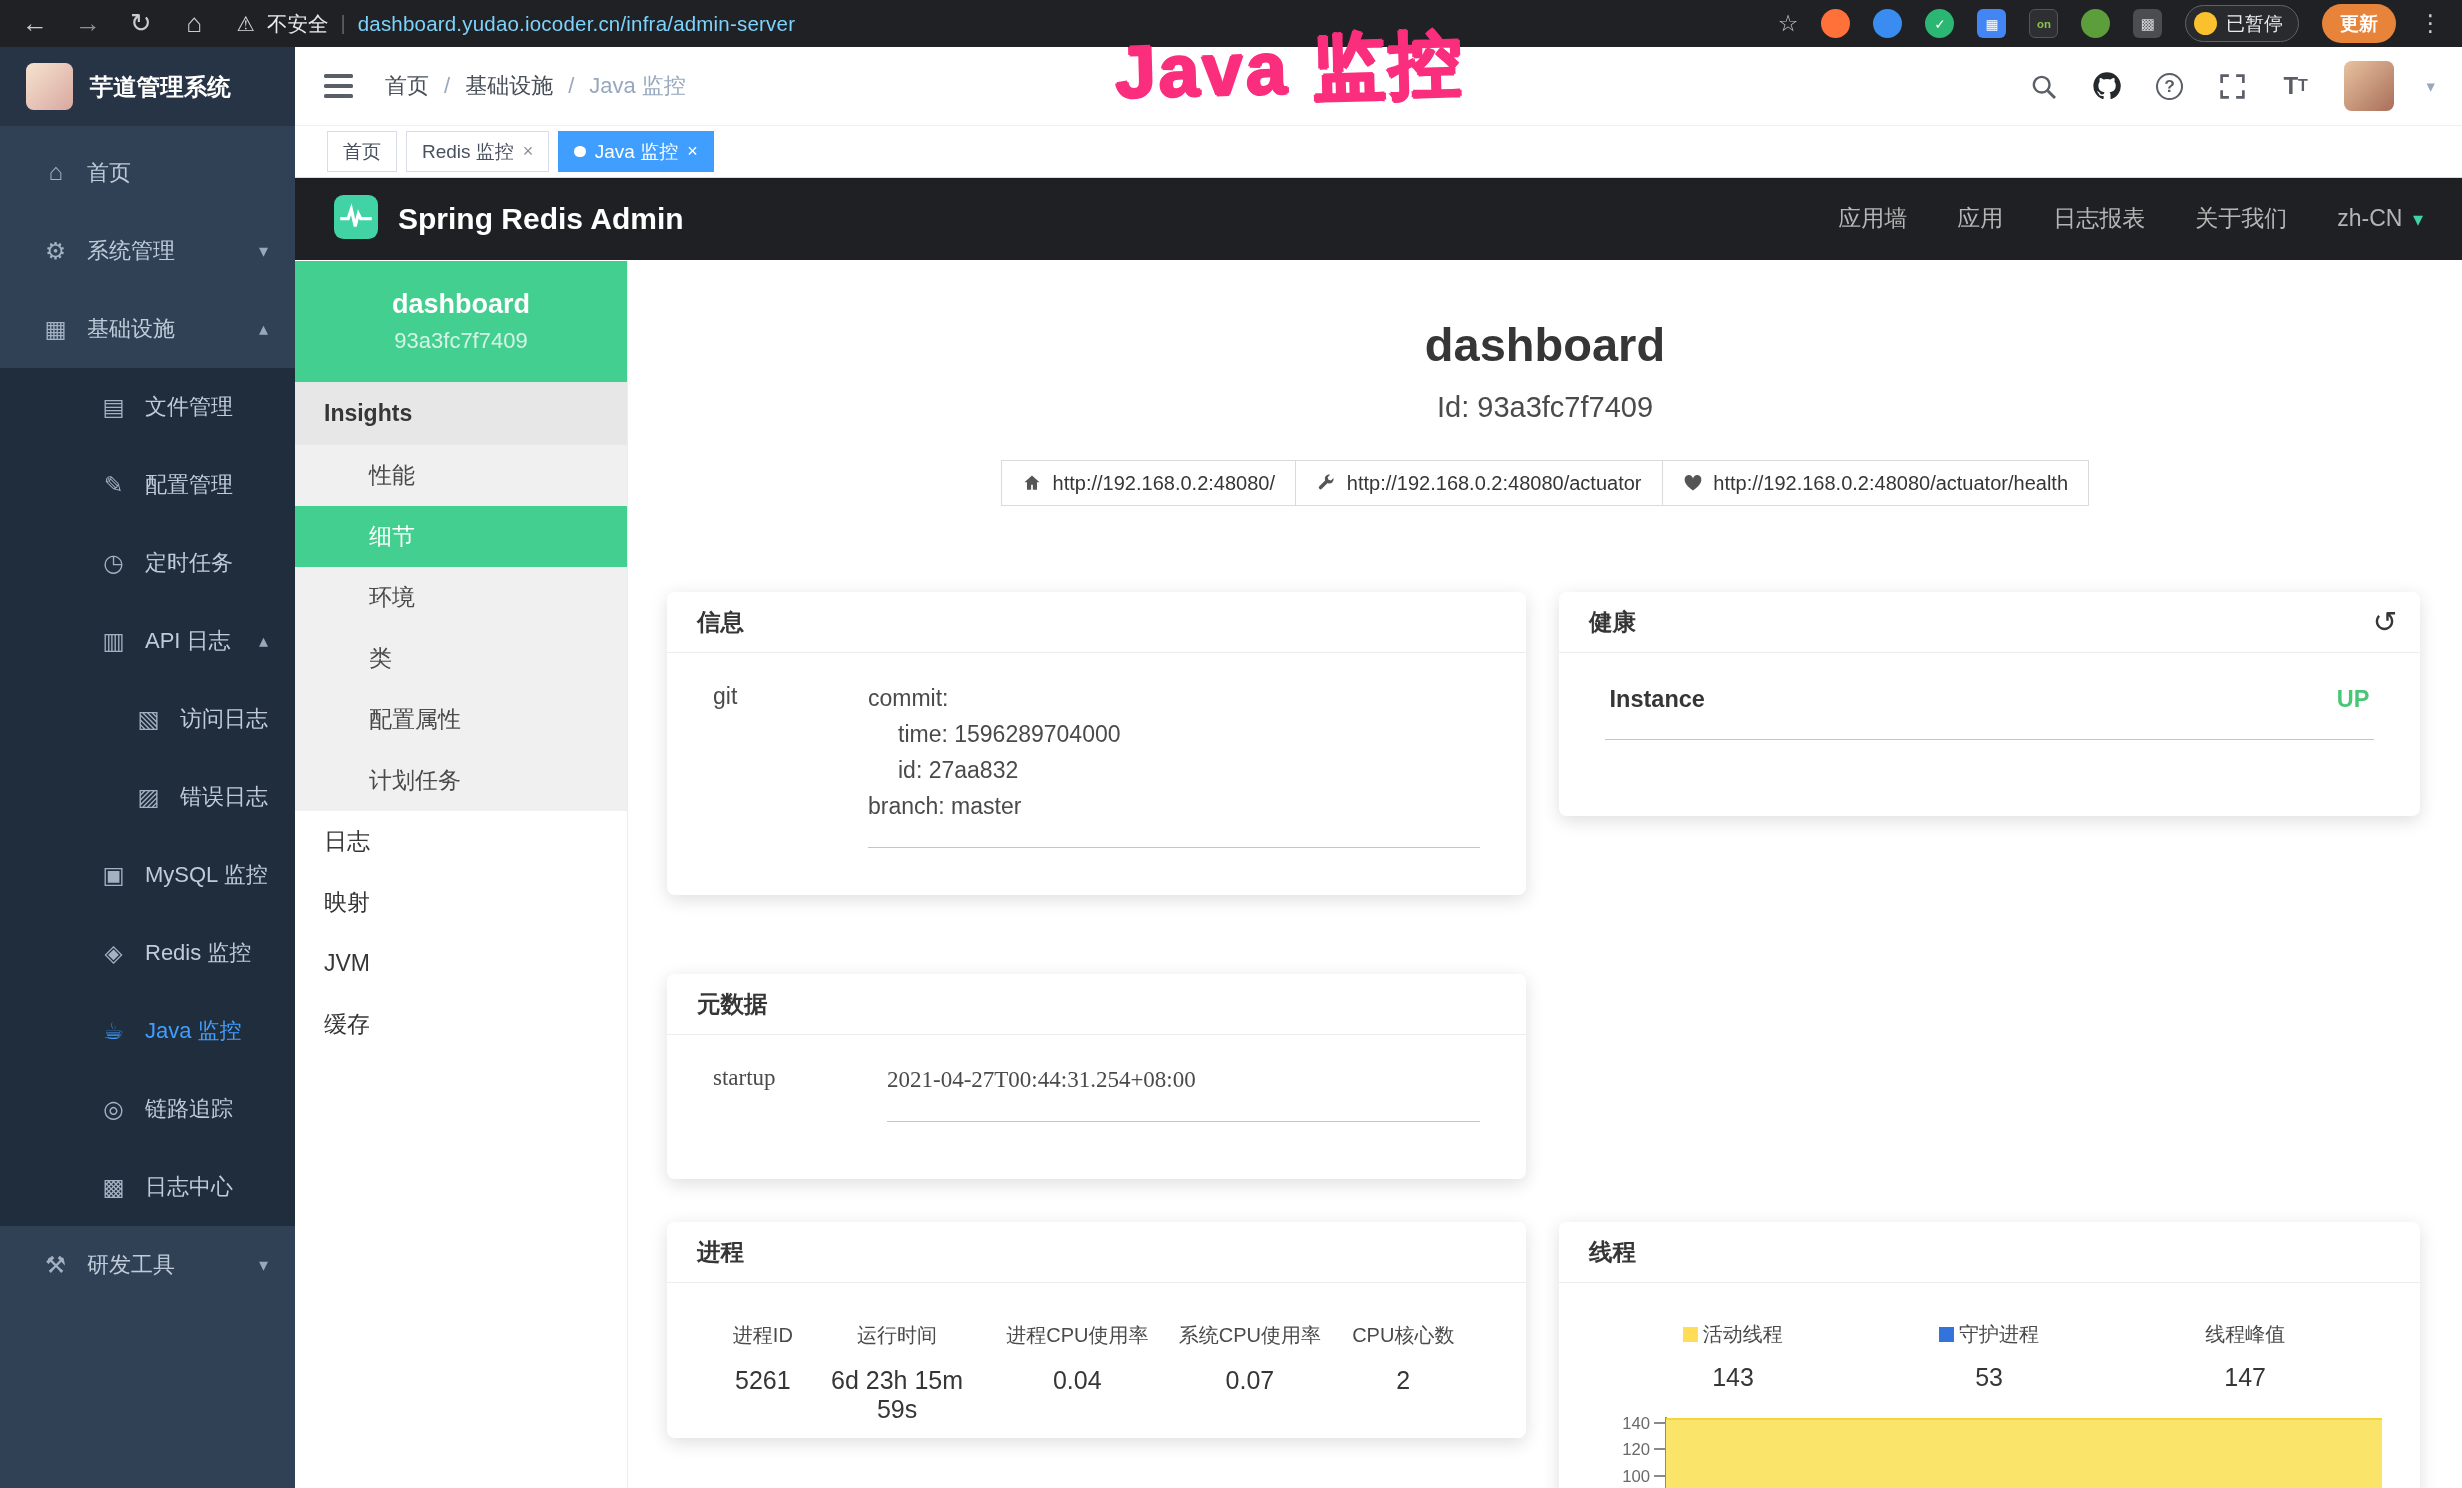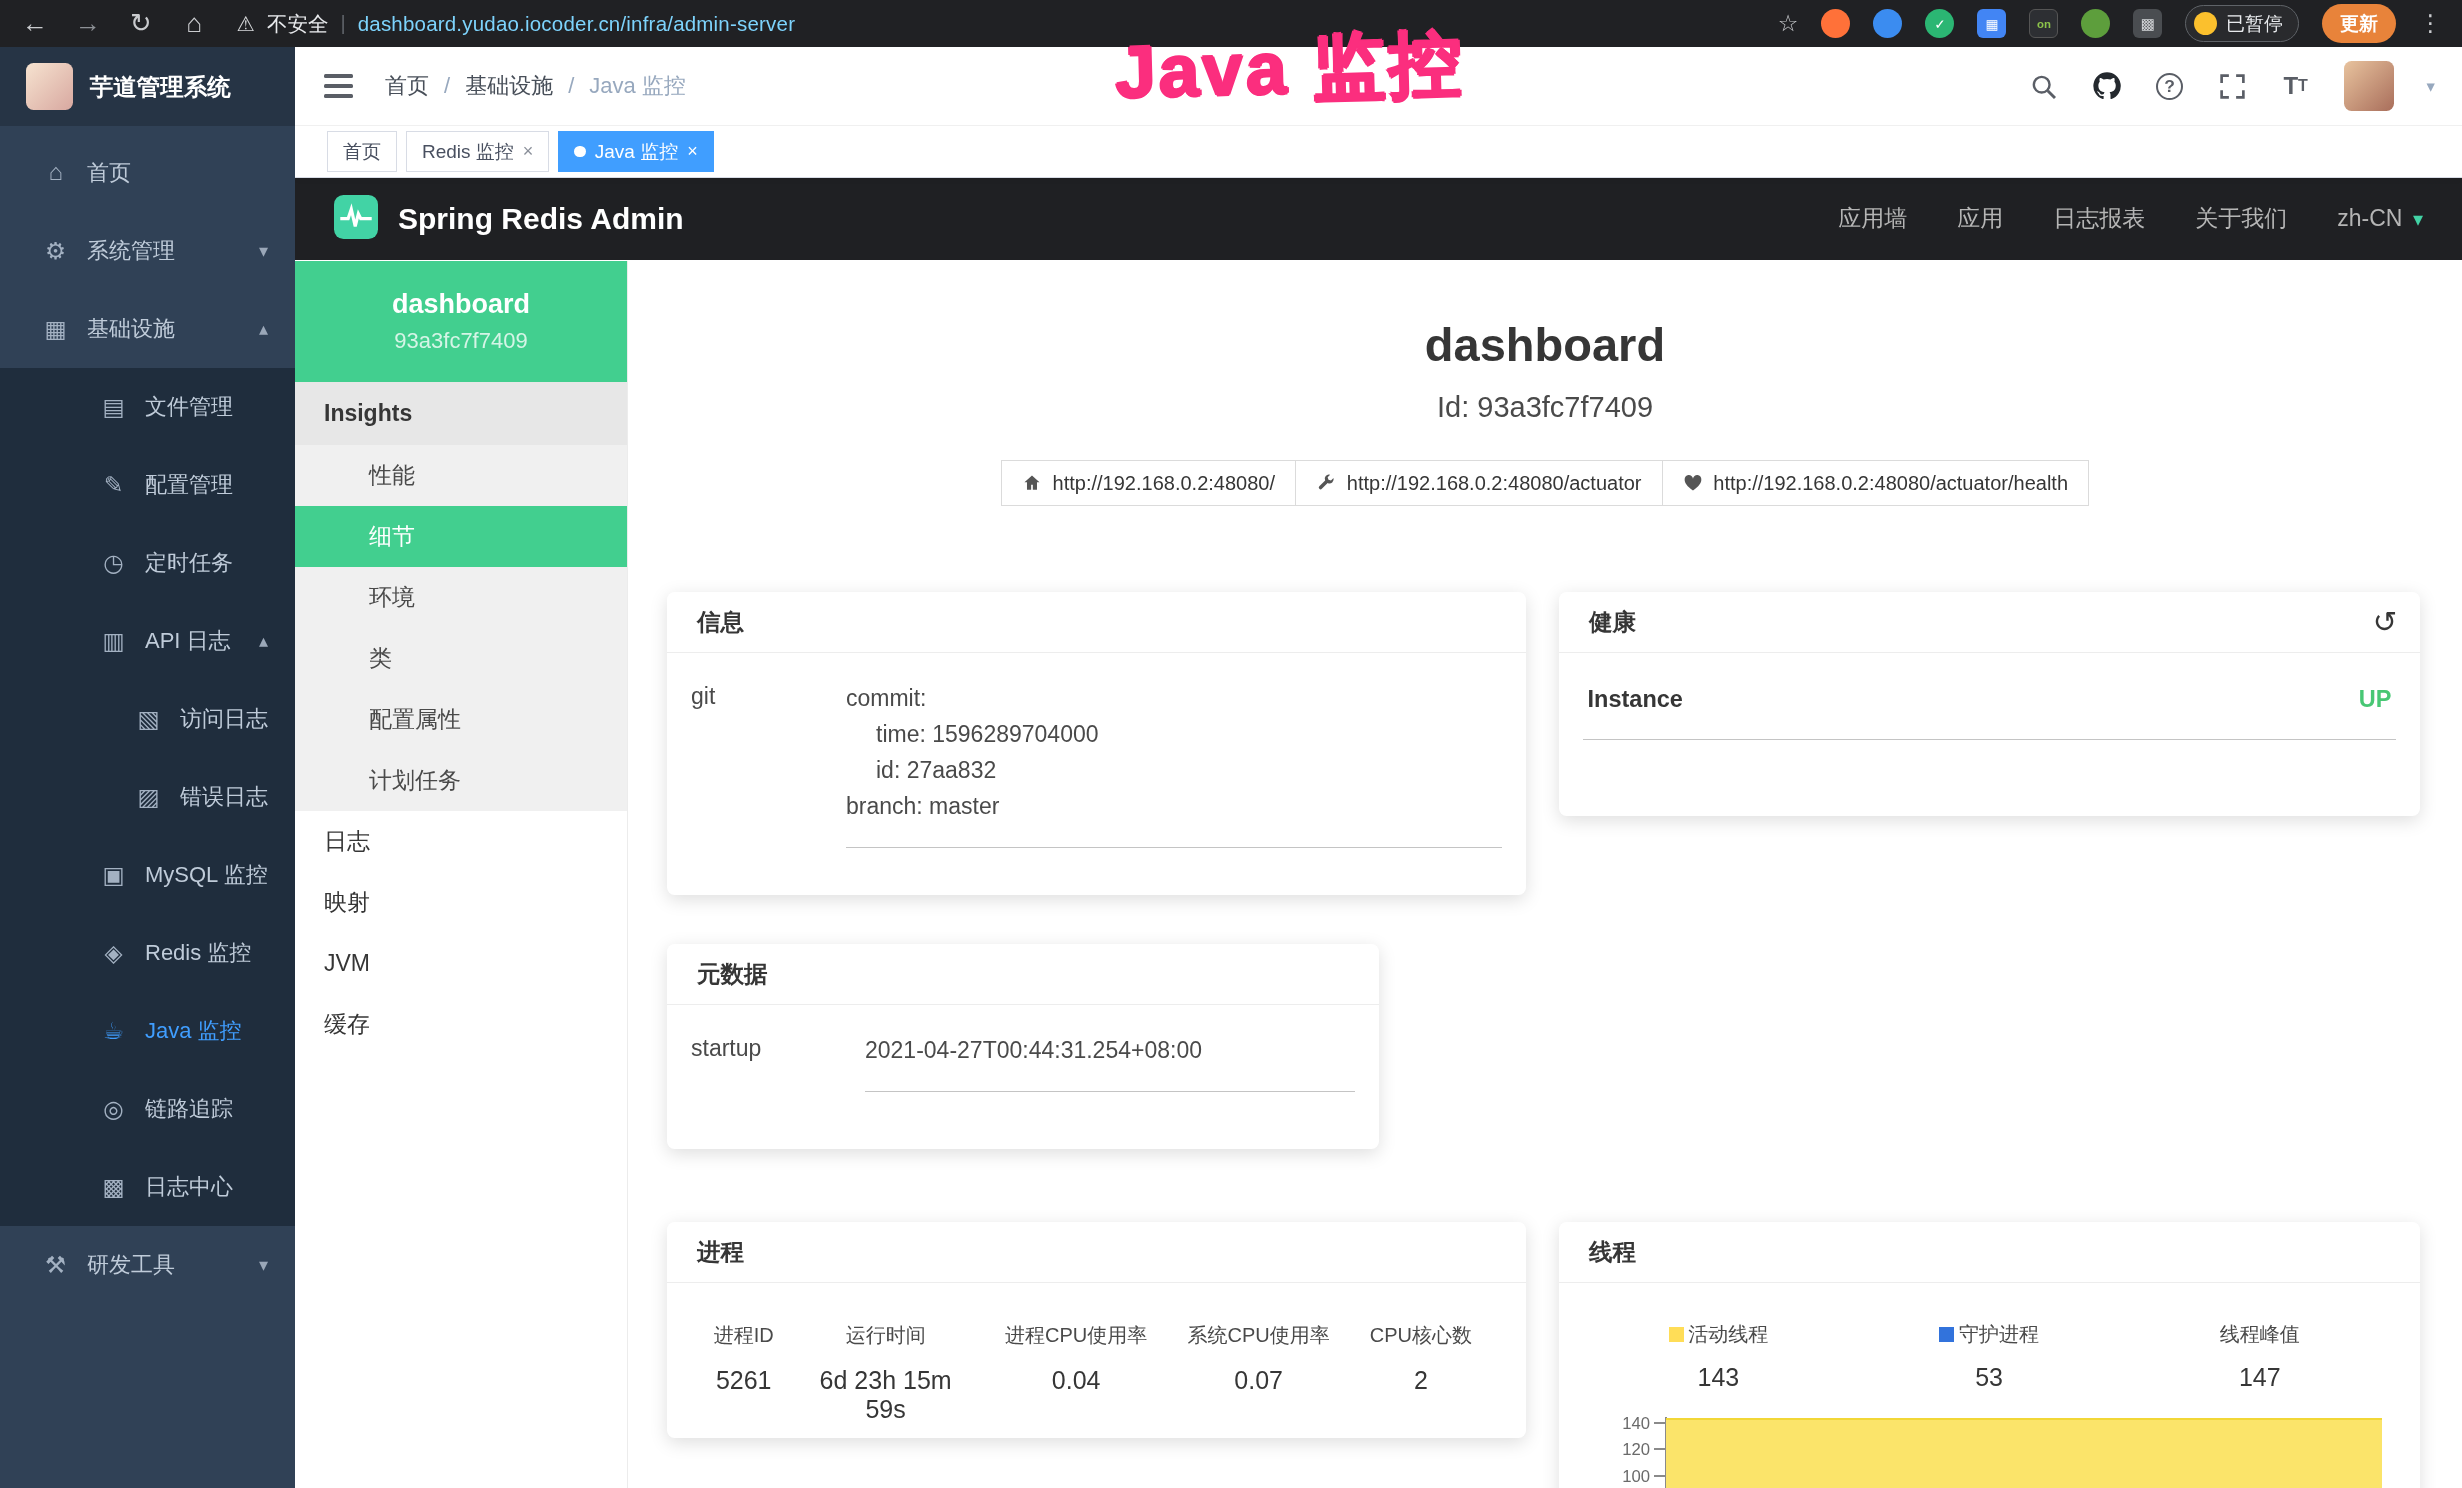"git" .card-b { padding: 27px 24px -> 27px 46px }
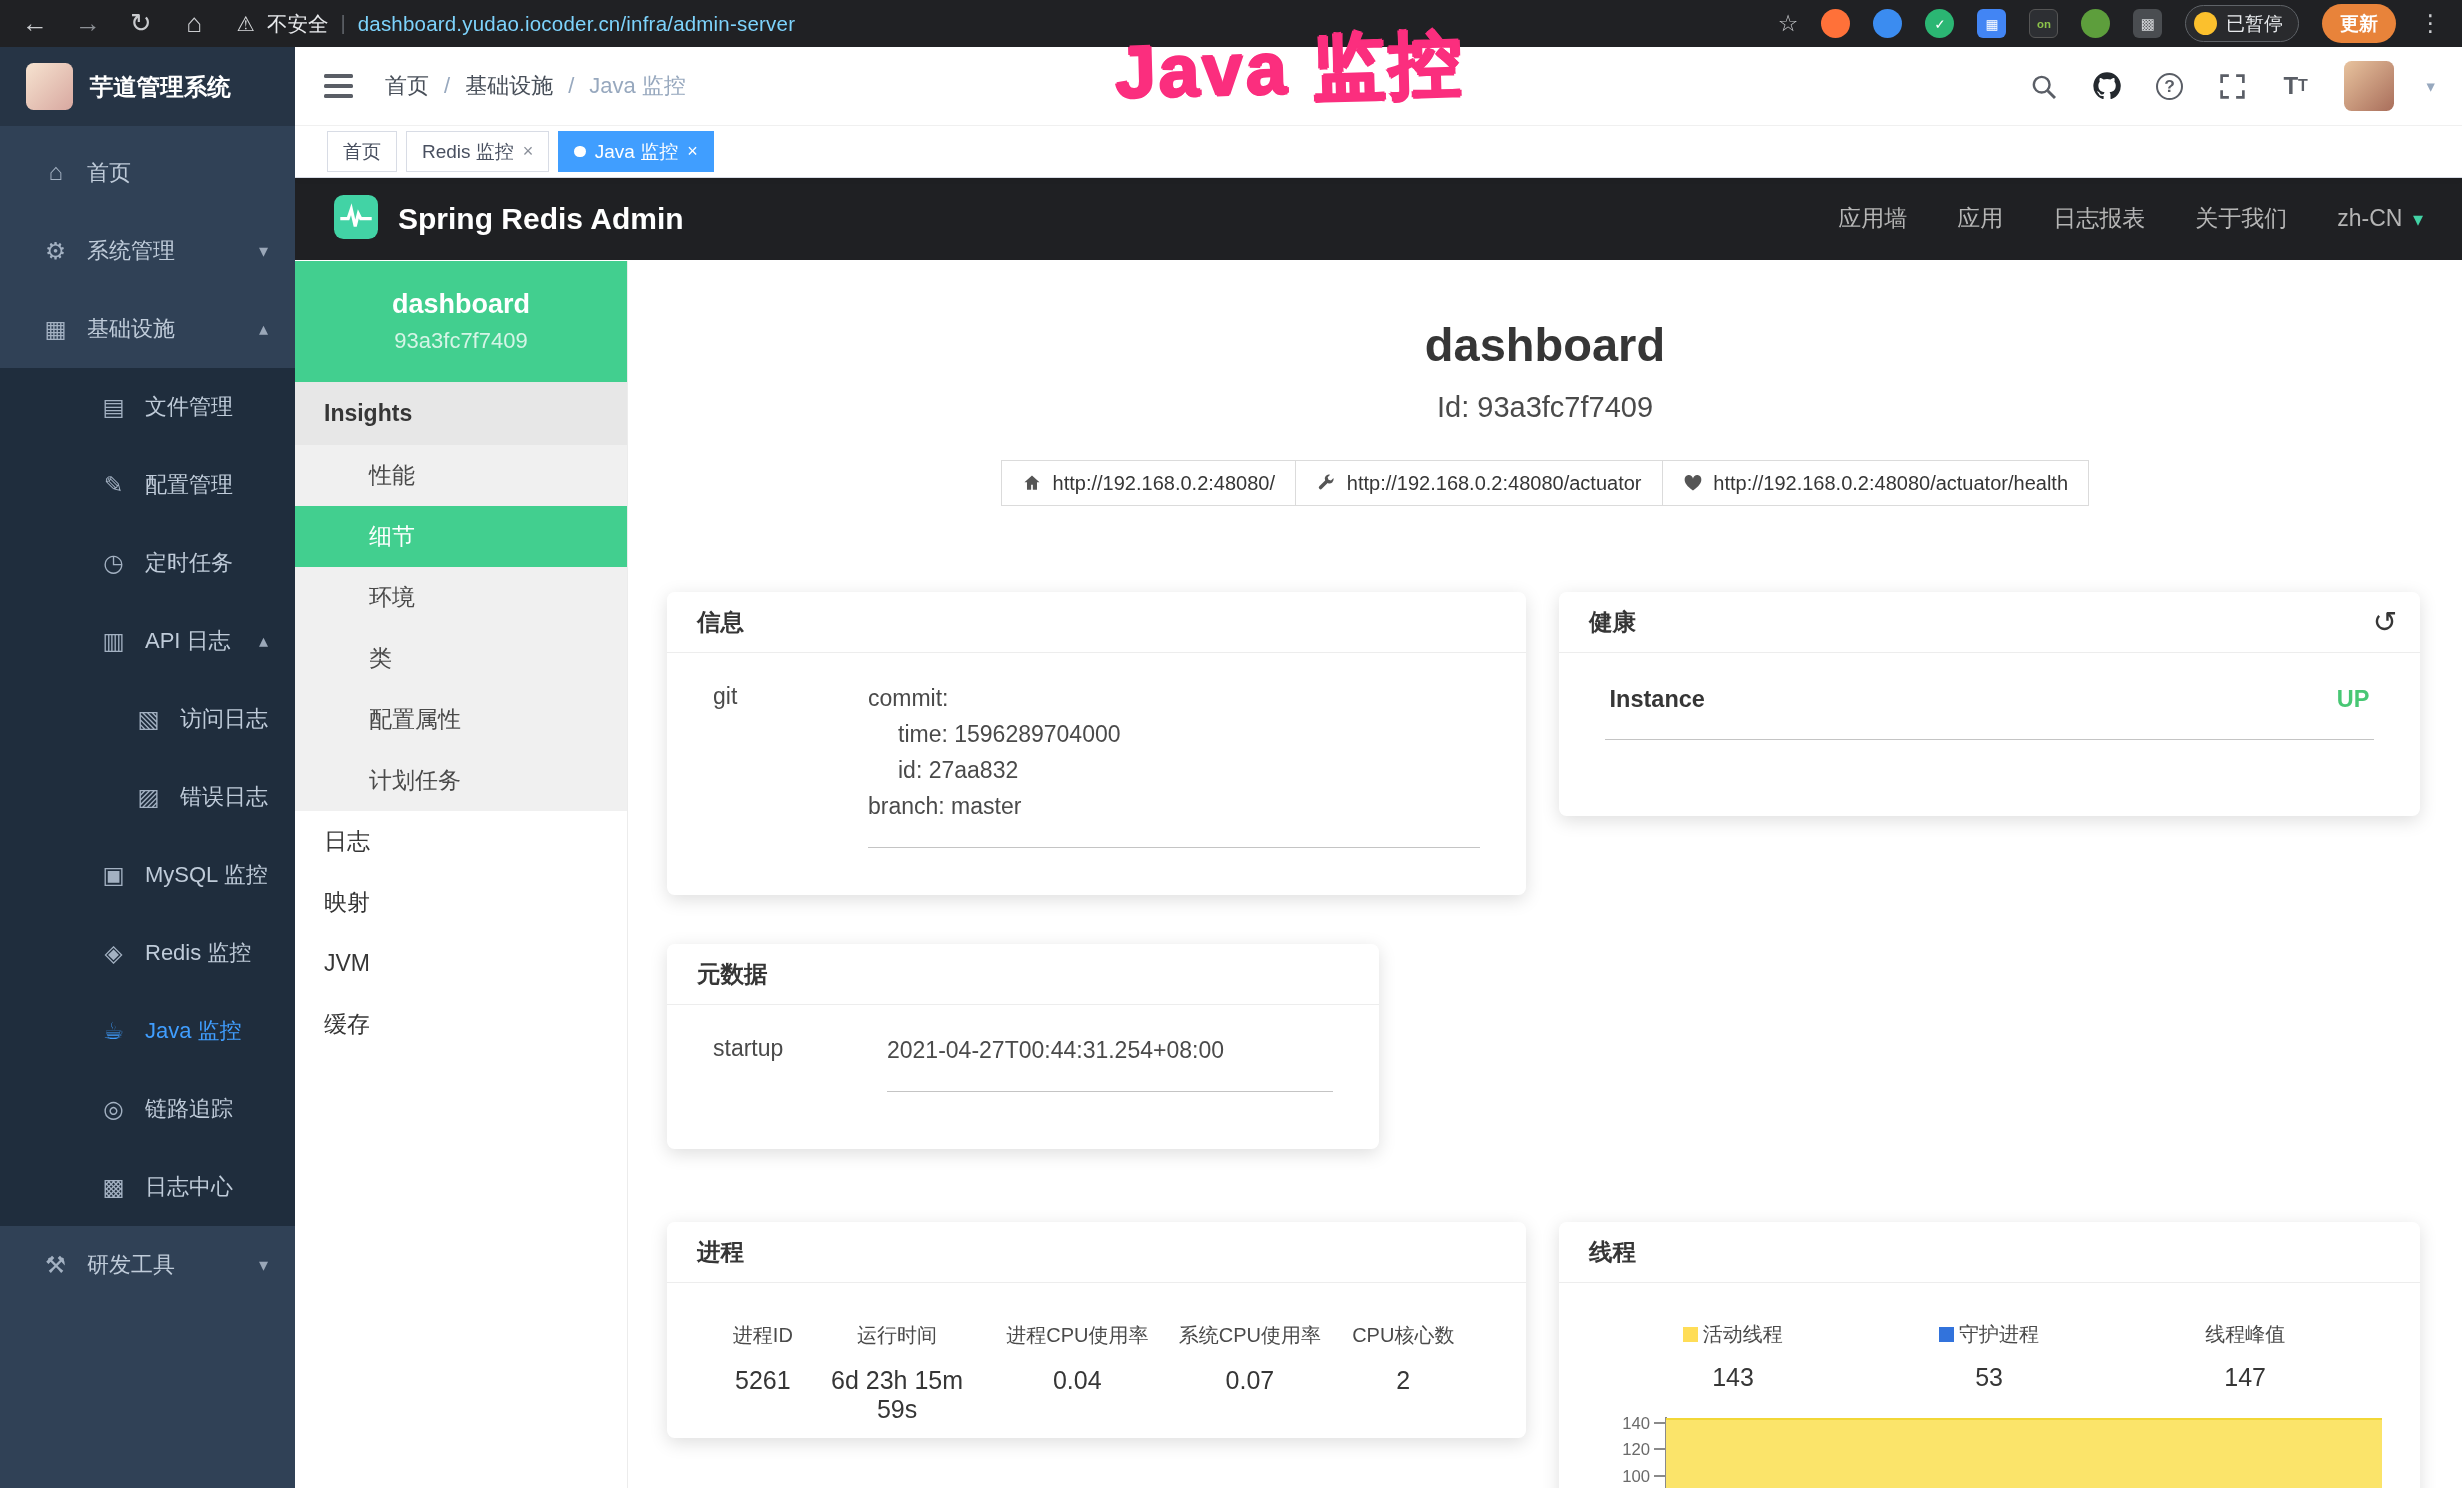"元数据" .card-meta { font-family: none -> Liberation Serif, serif; top: 683px -> 713px; width: 712px -> 859px }
